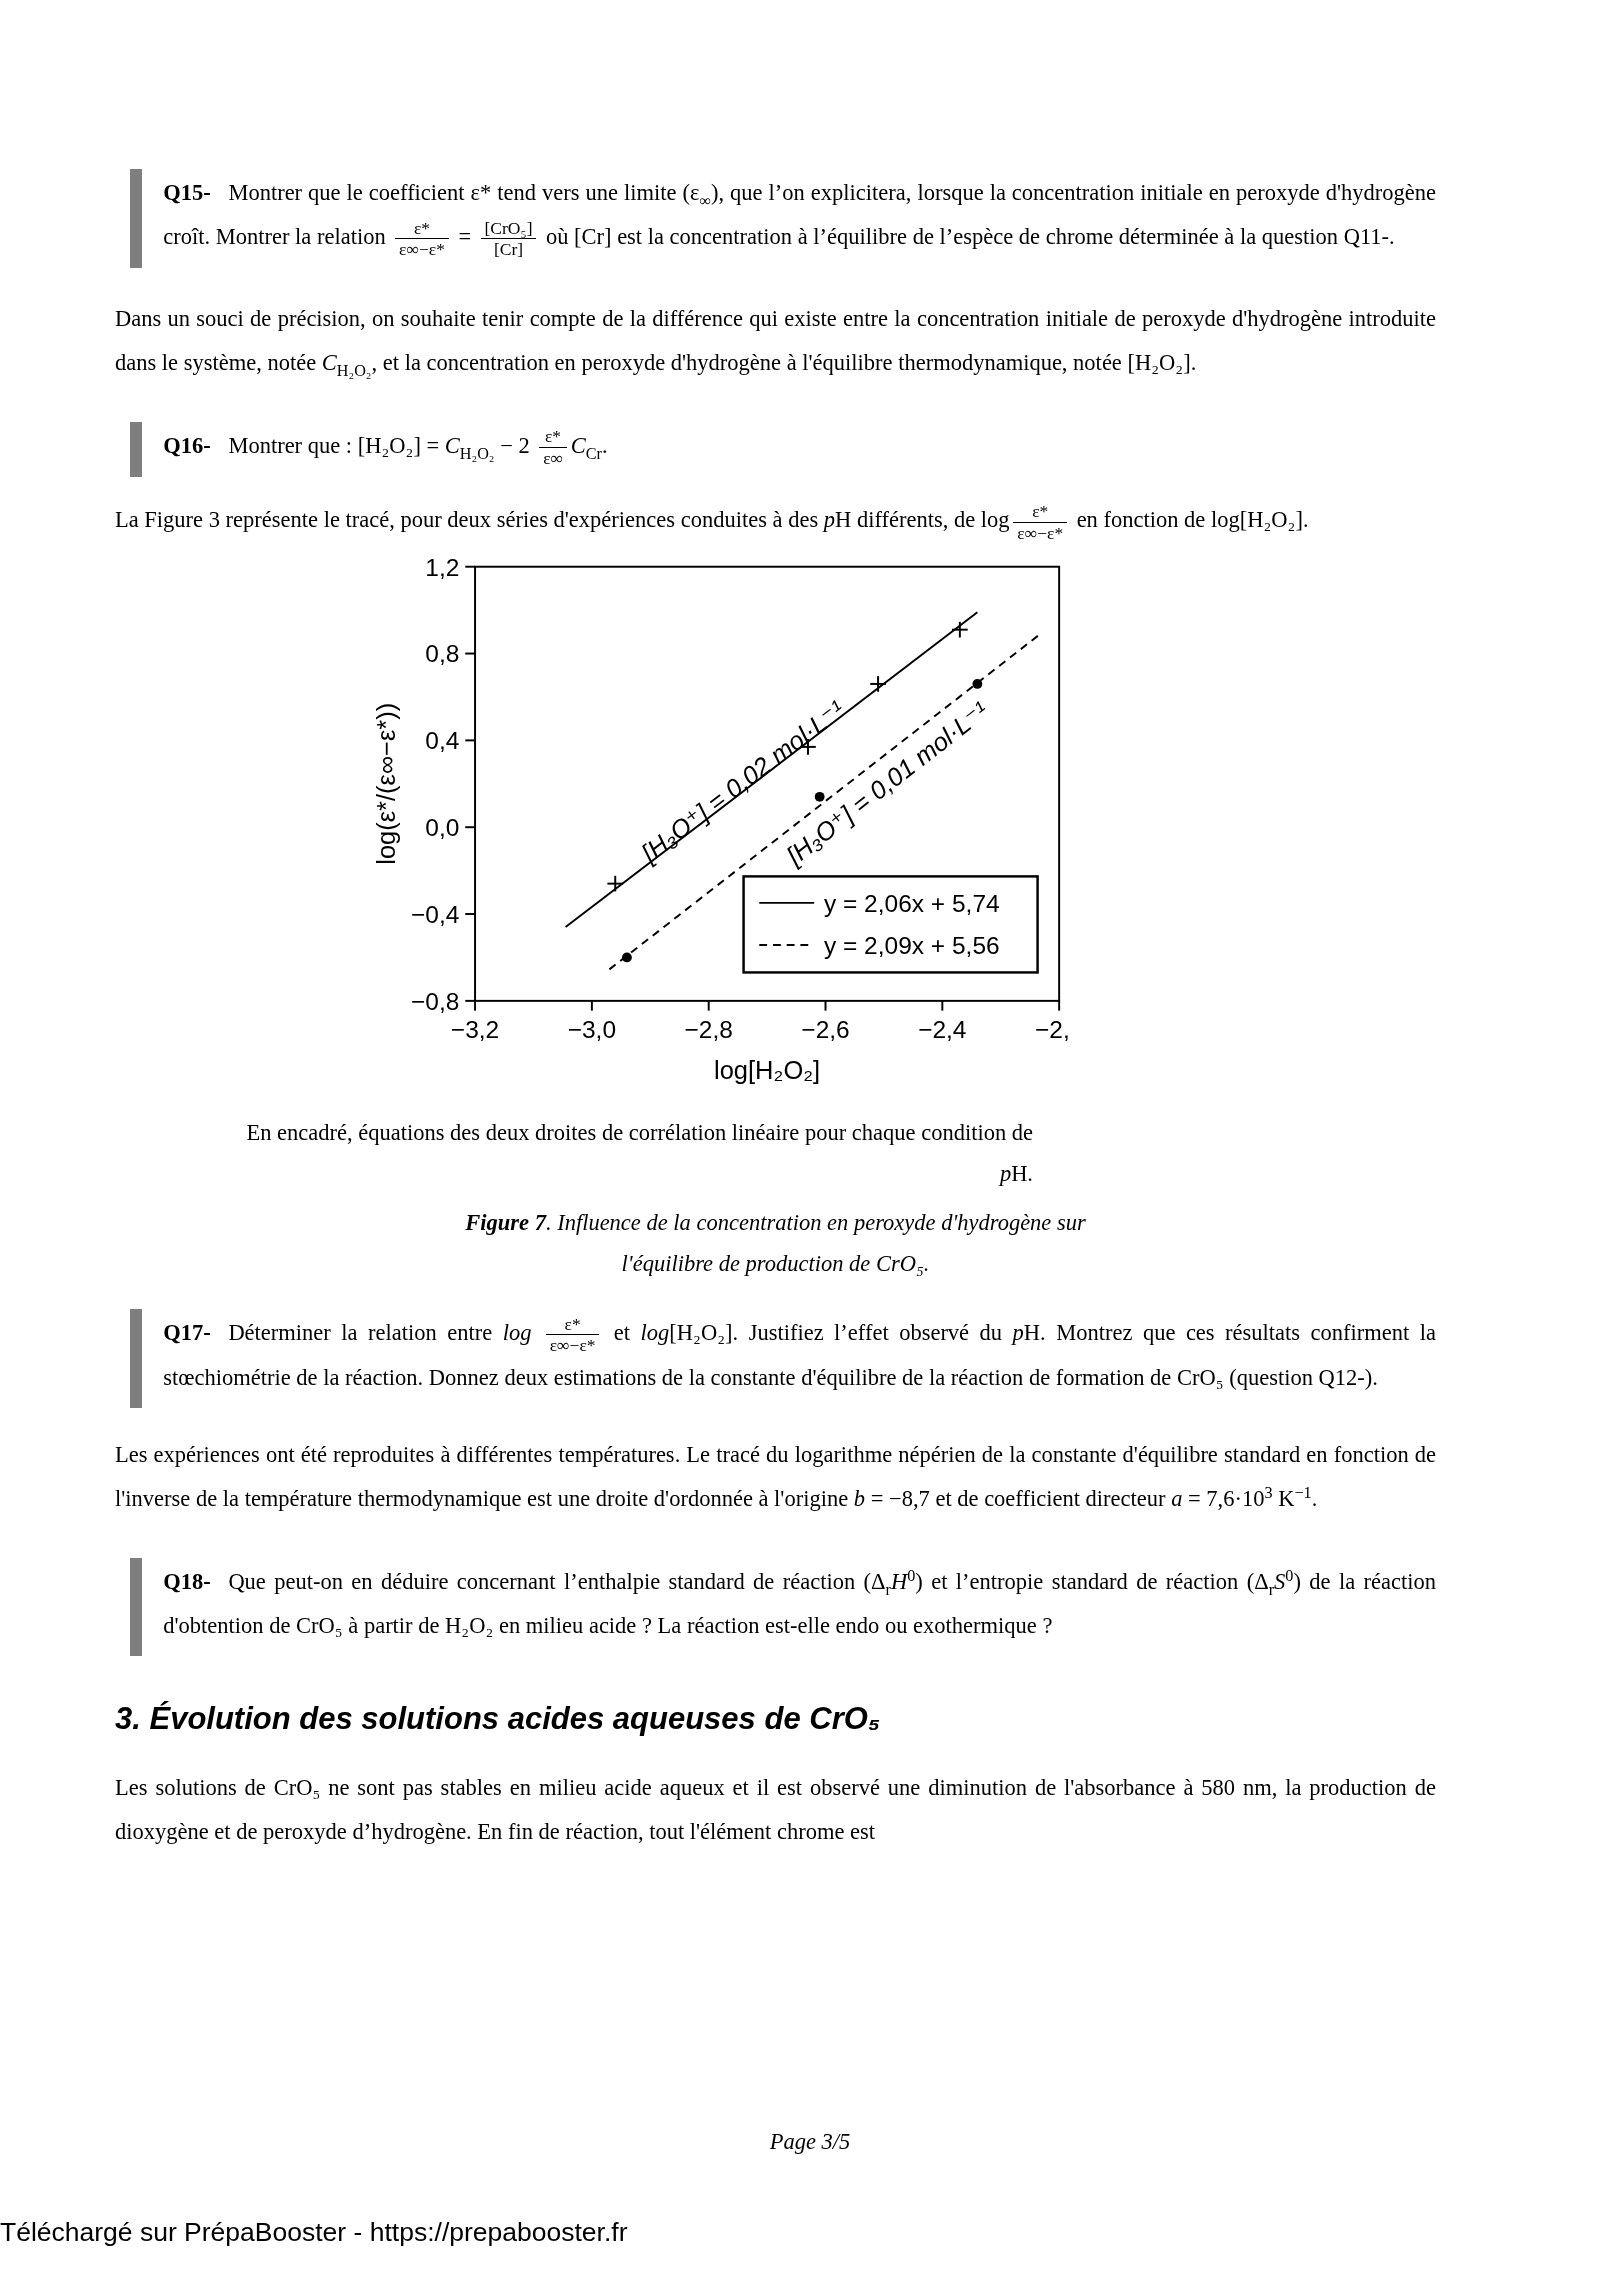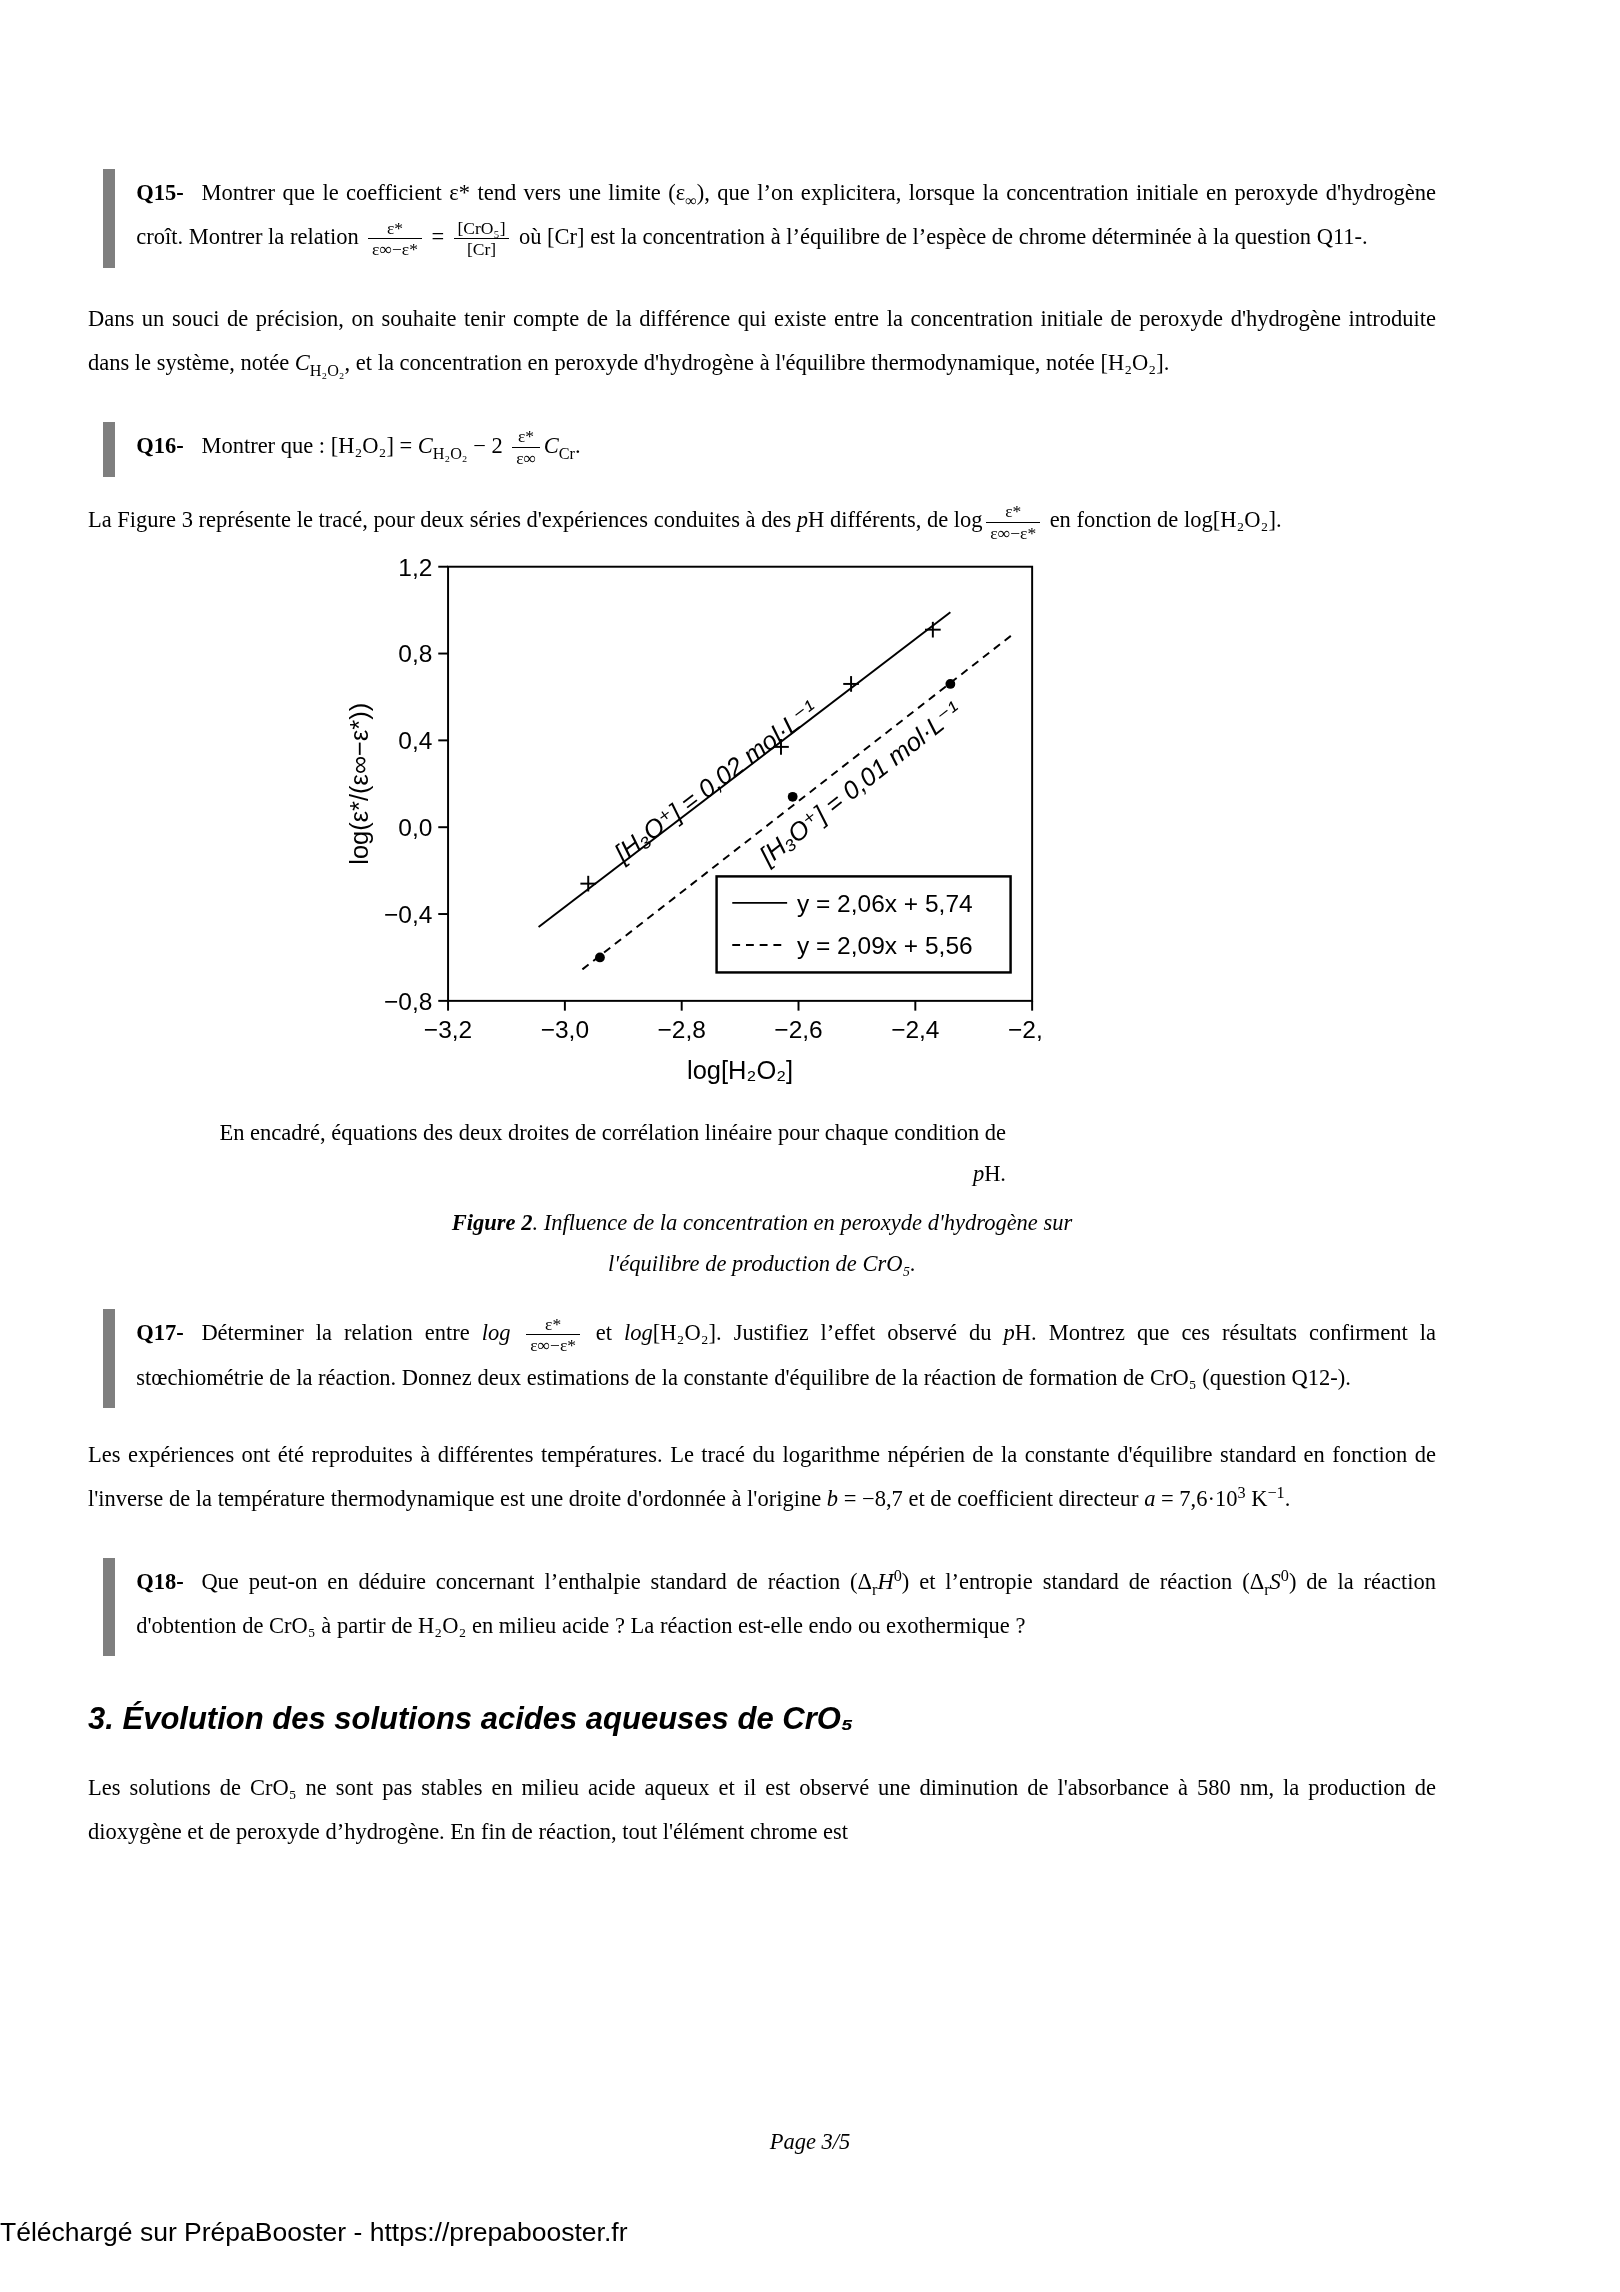"Q15- Montrer que le coefficient" .content { padding: 169px 184px 0 88px -> 169px 184px 0 115px }
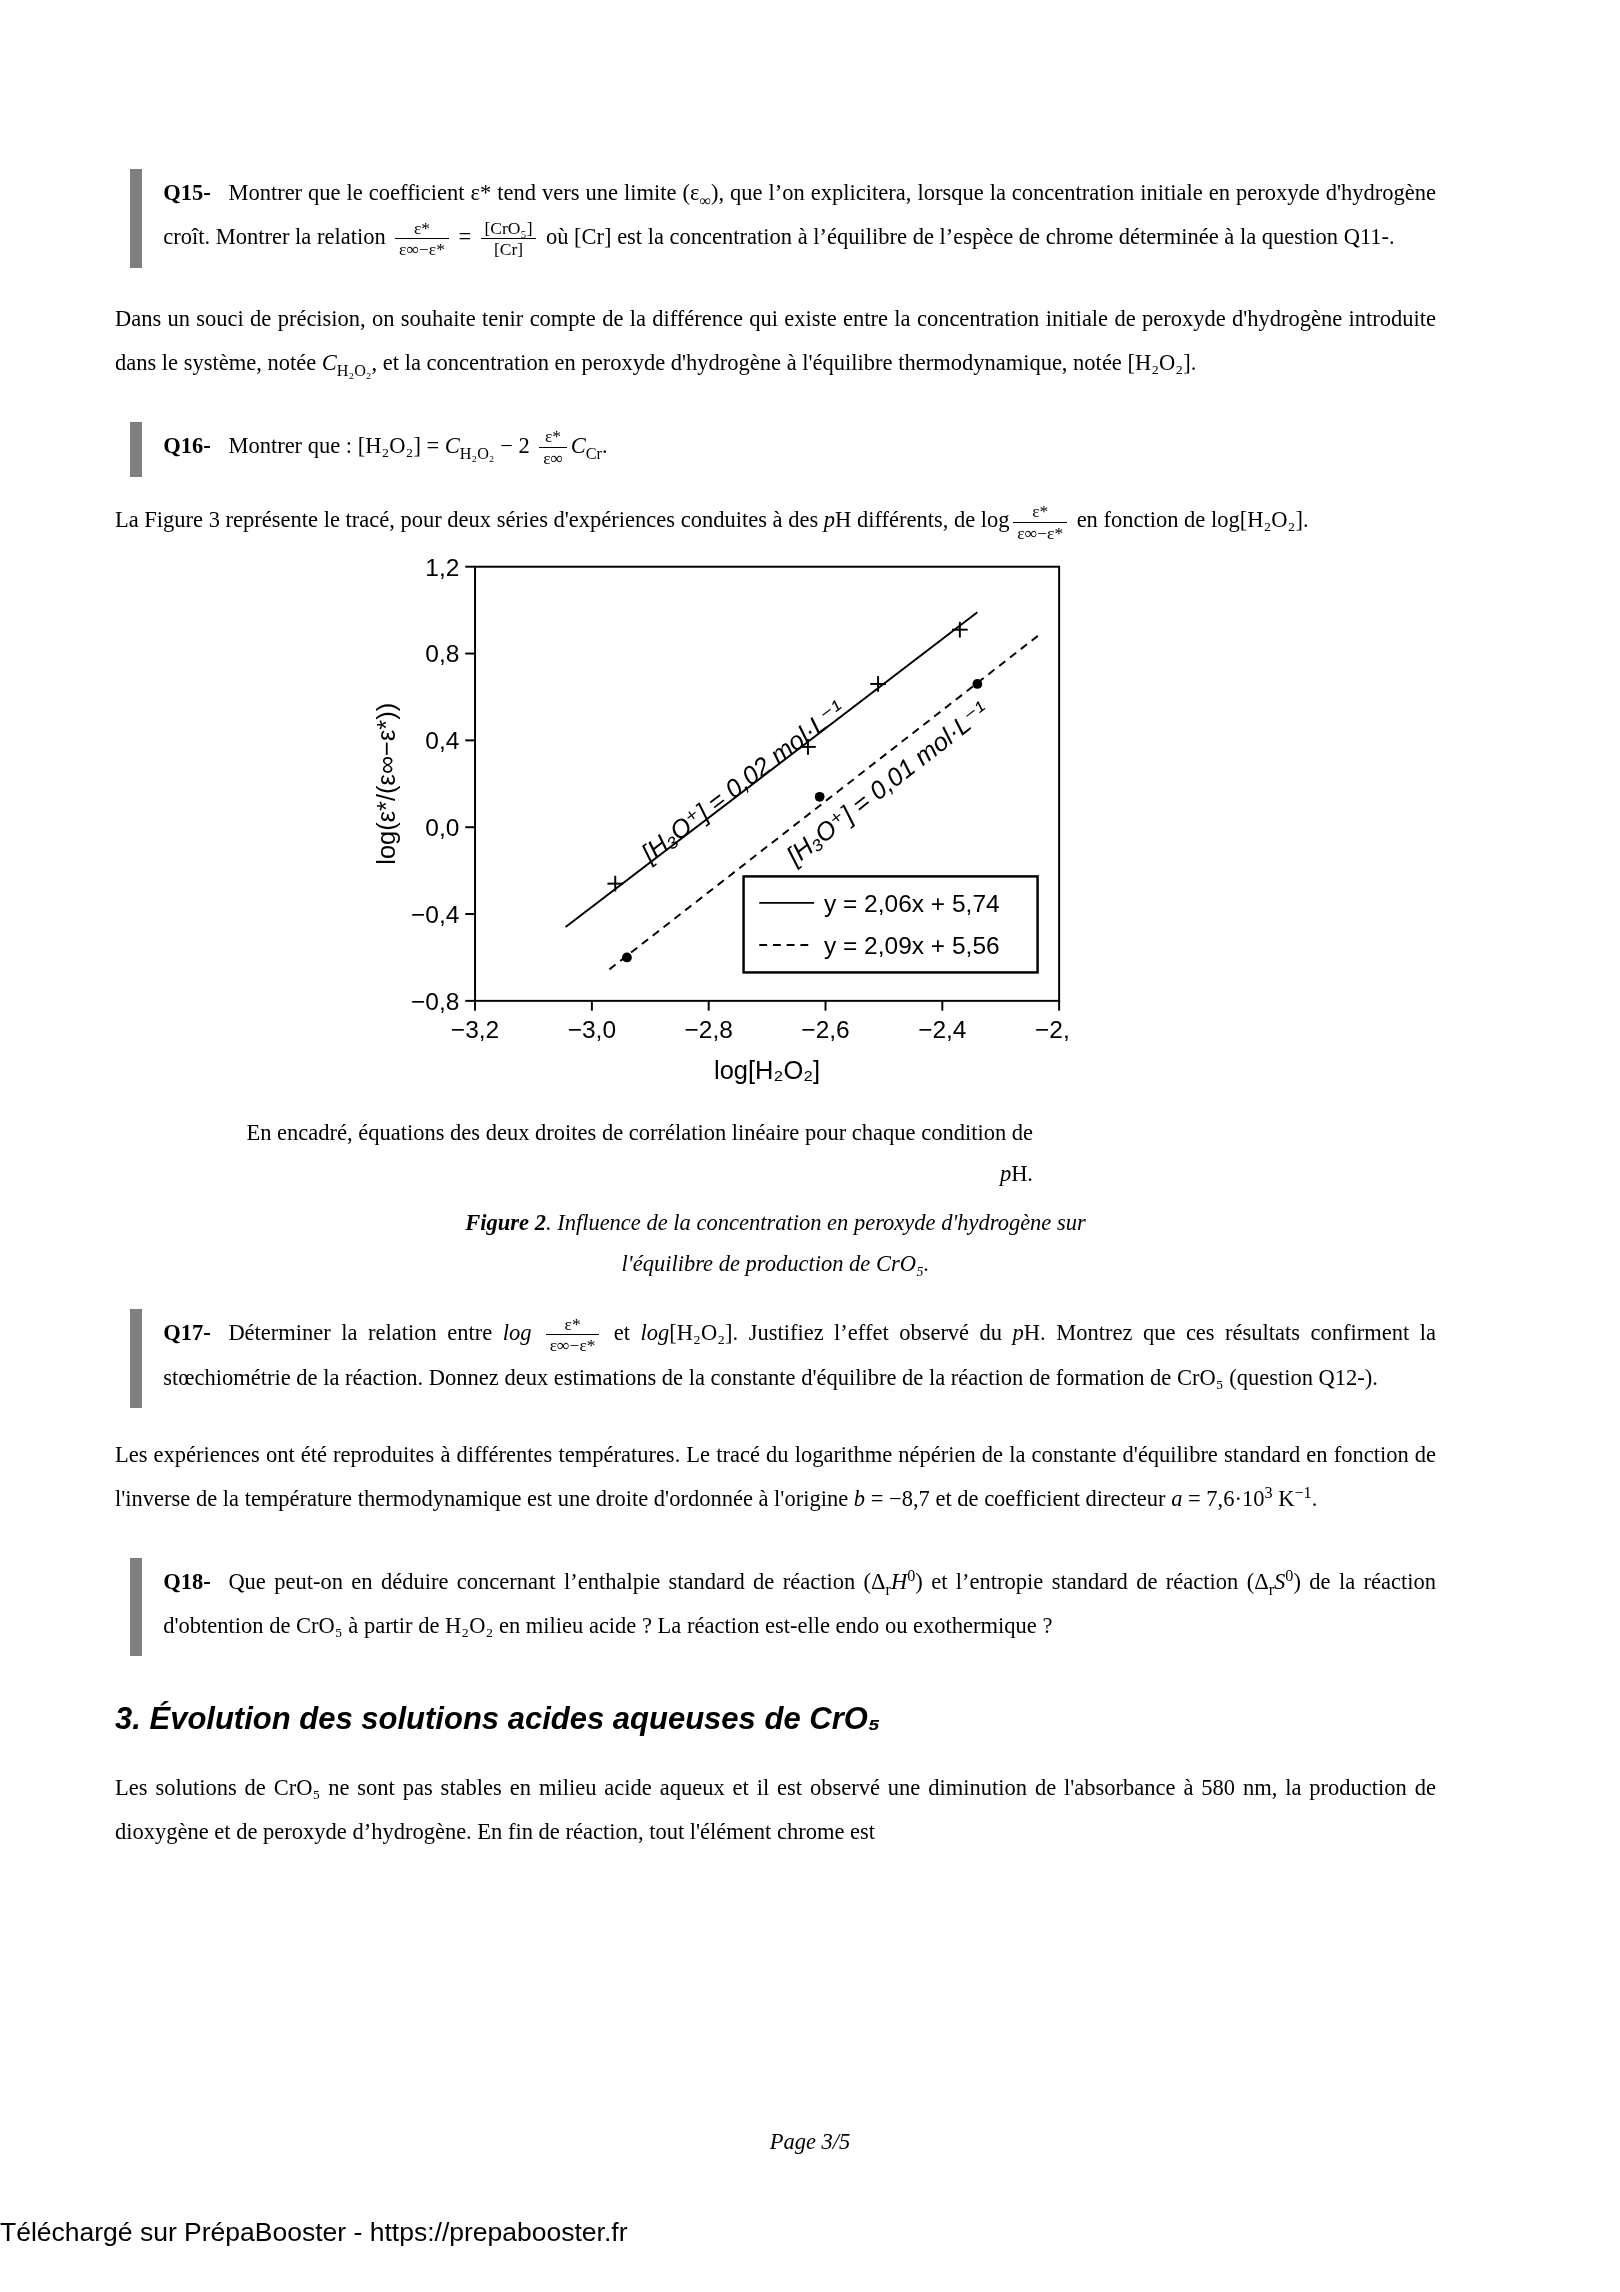"Figure 2" span.bi { text: 2 -> 7 }
